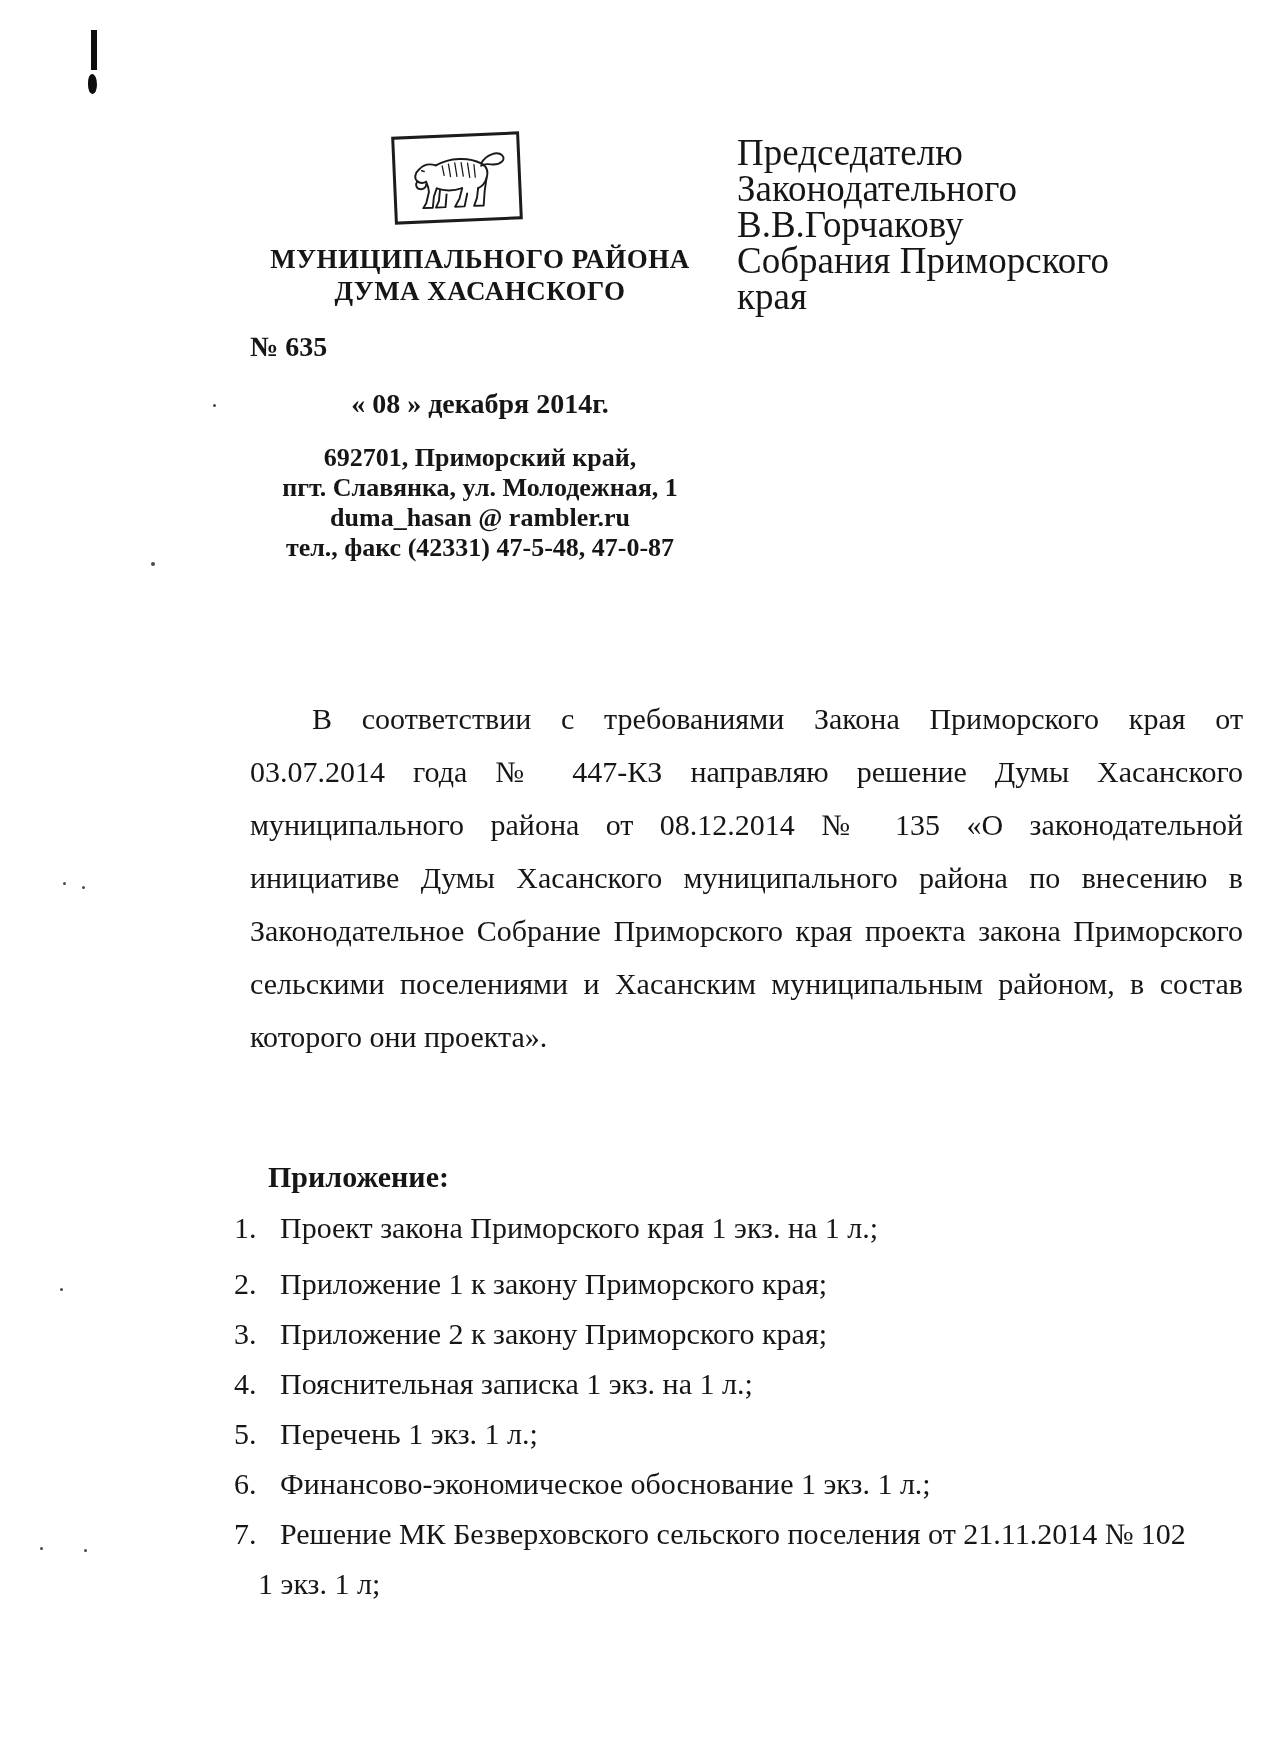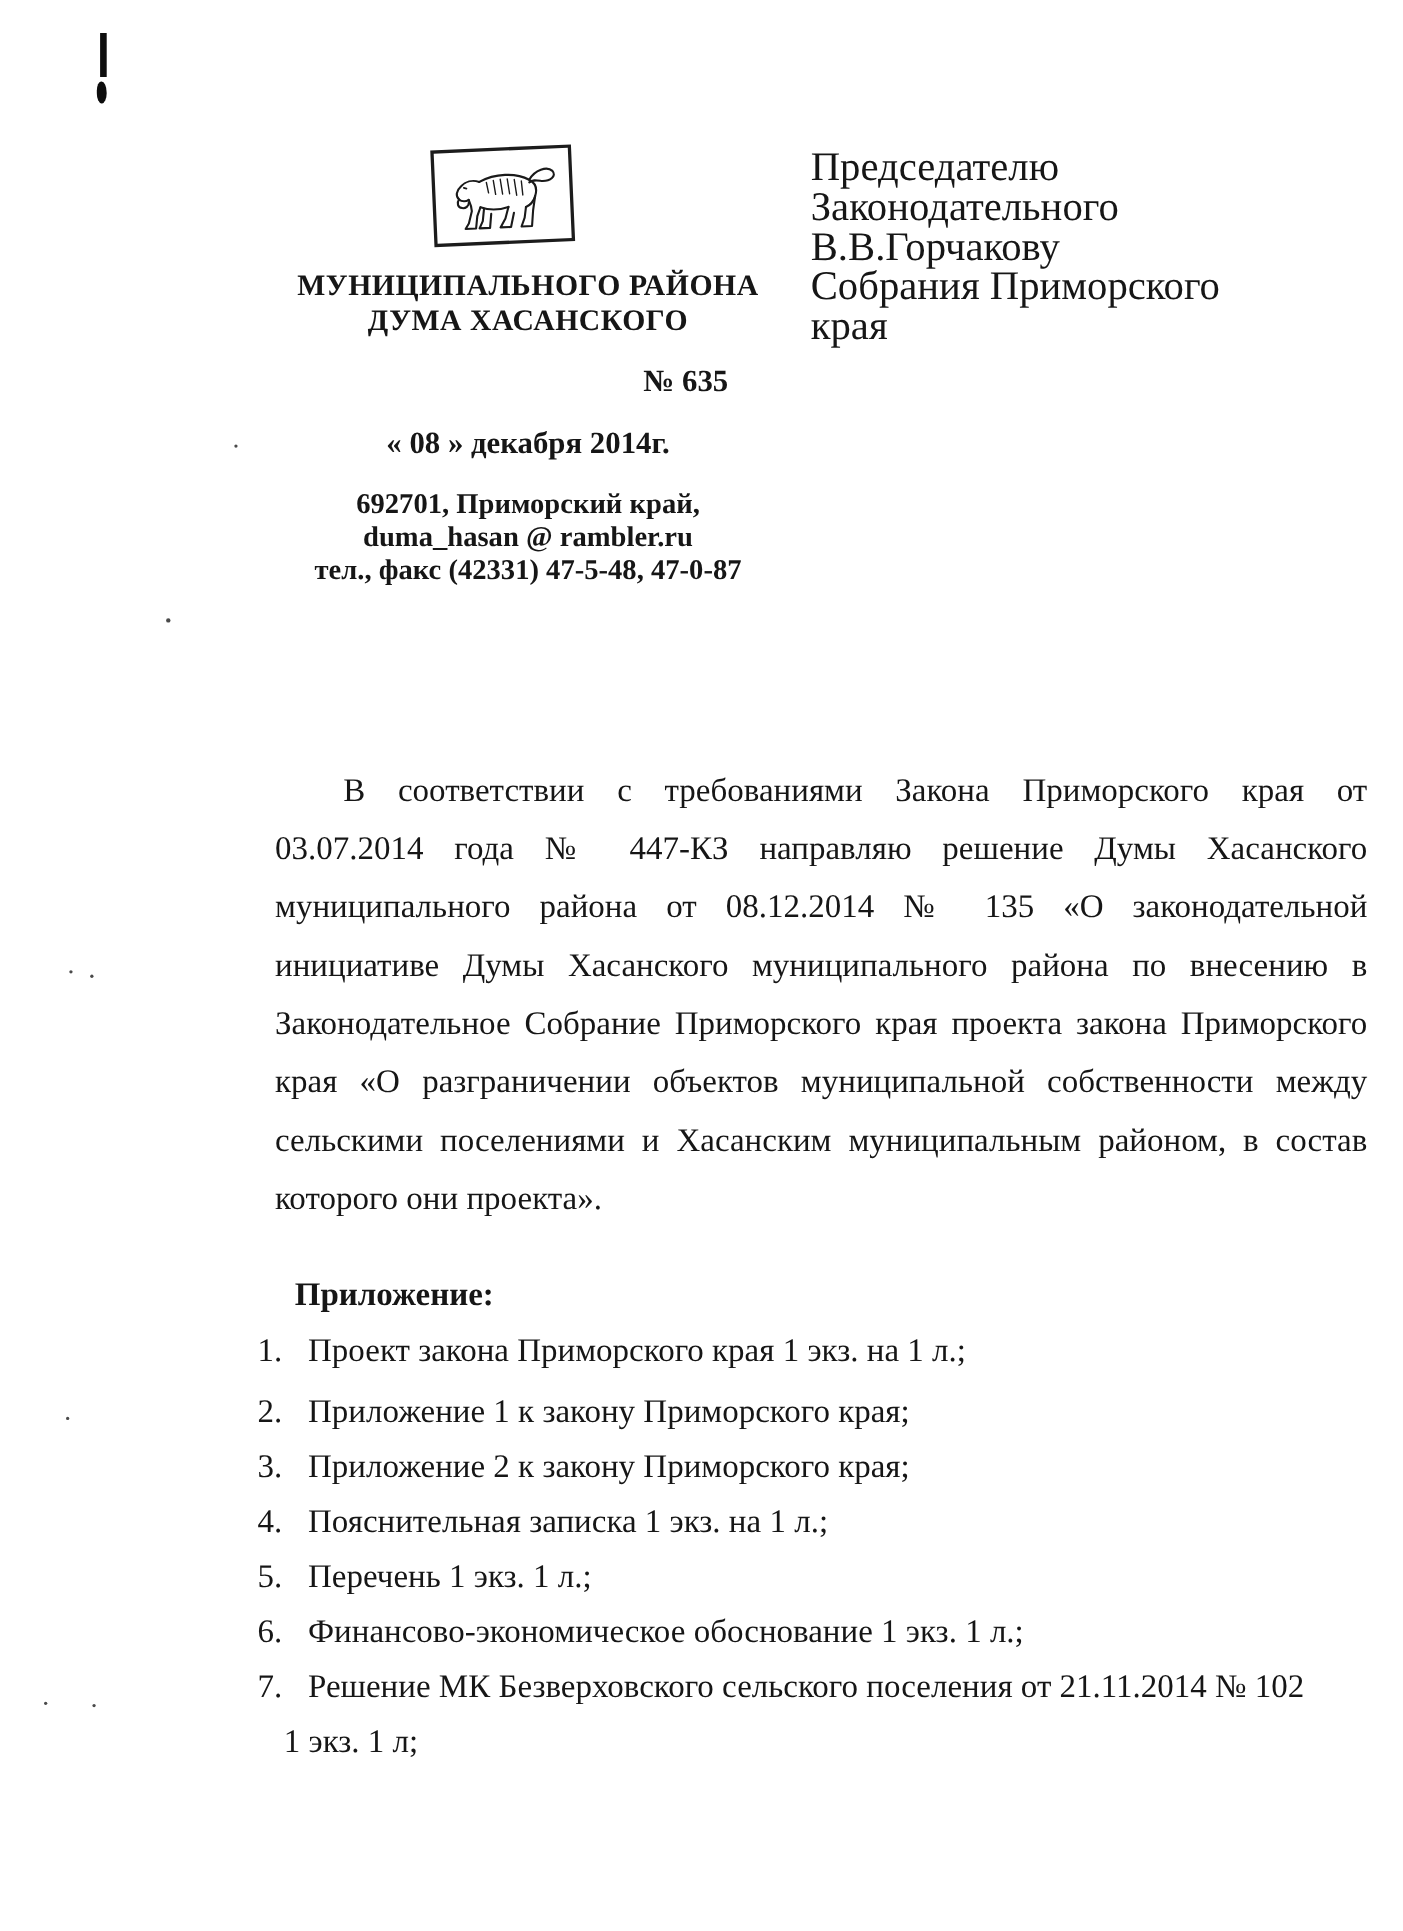"№ 635" .doc-number { text-align: right -> left }
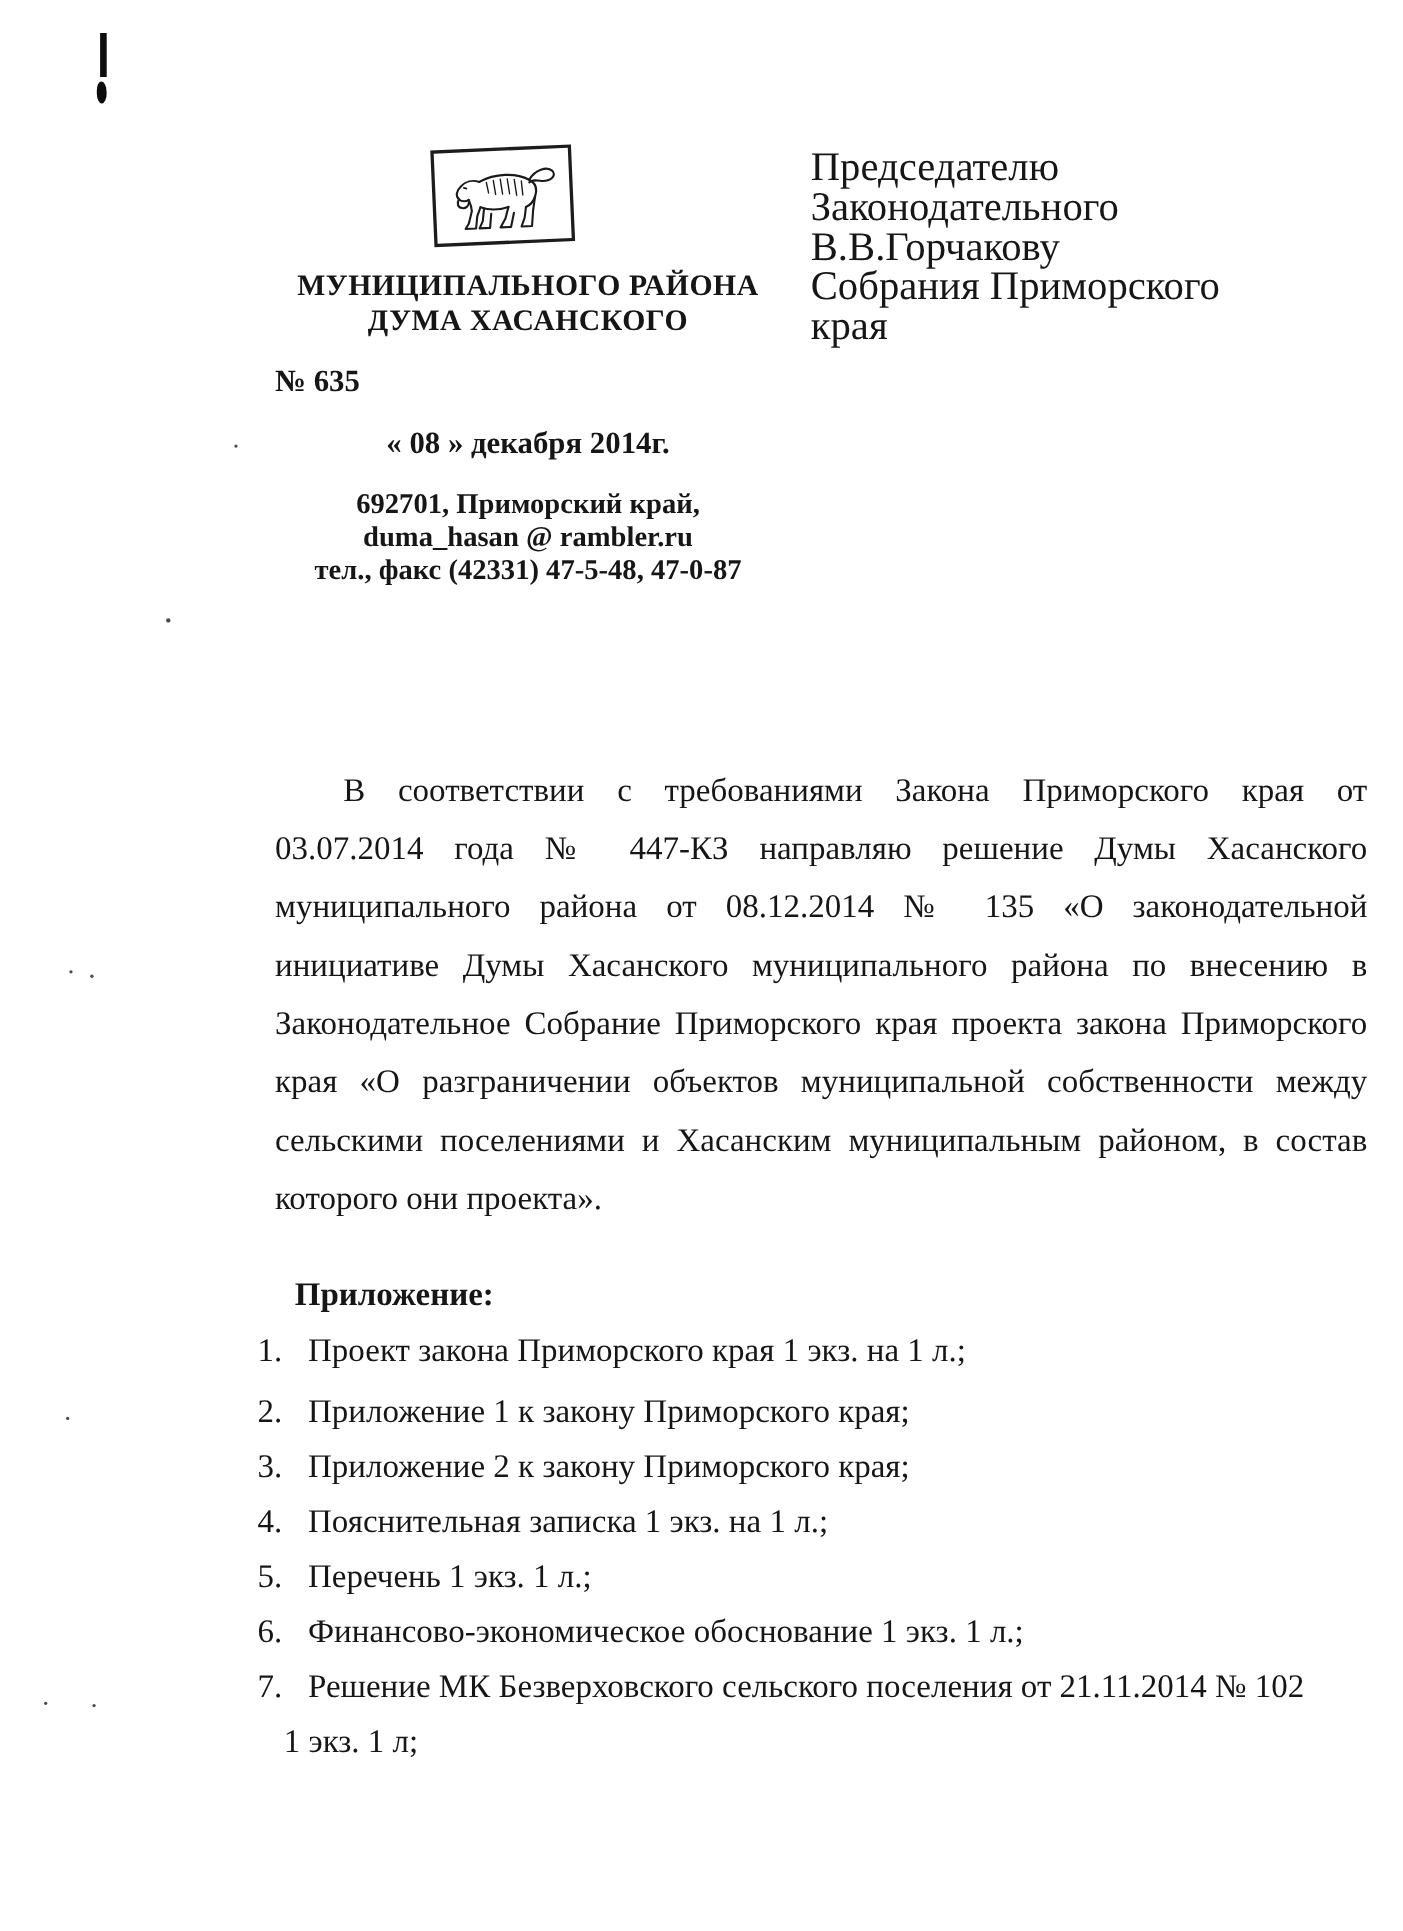"пгт. Славянка, ул. Молодежная, 1" div { html: none -> <div>пгт. Славянка, ул. Молодежная, 1</div> }
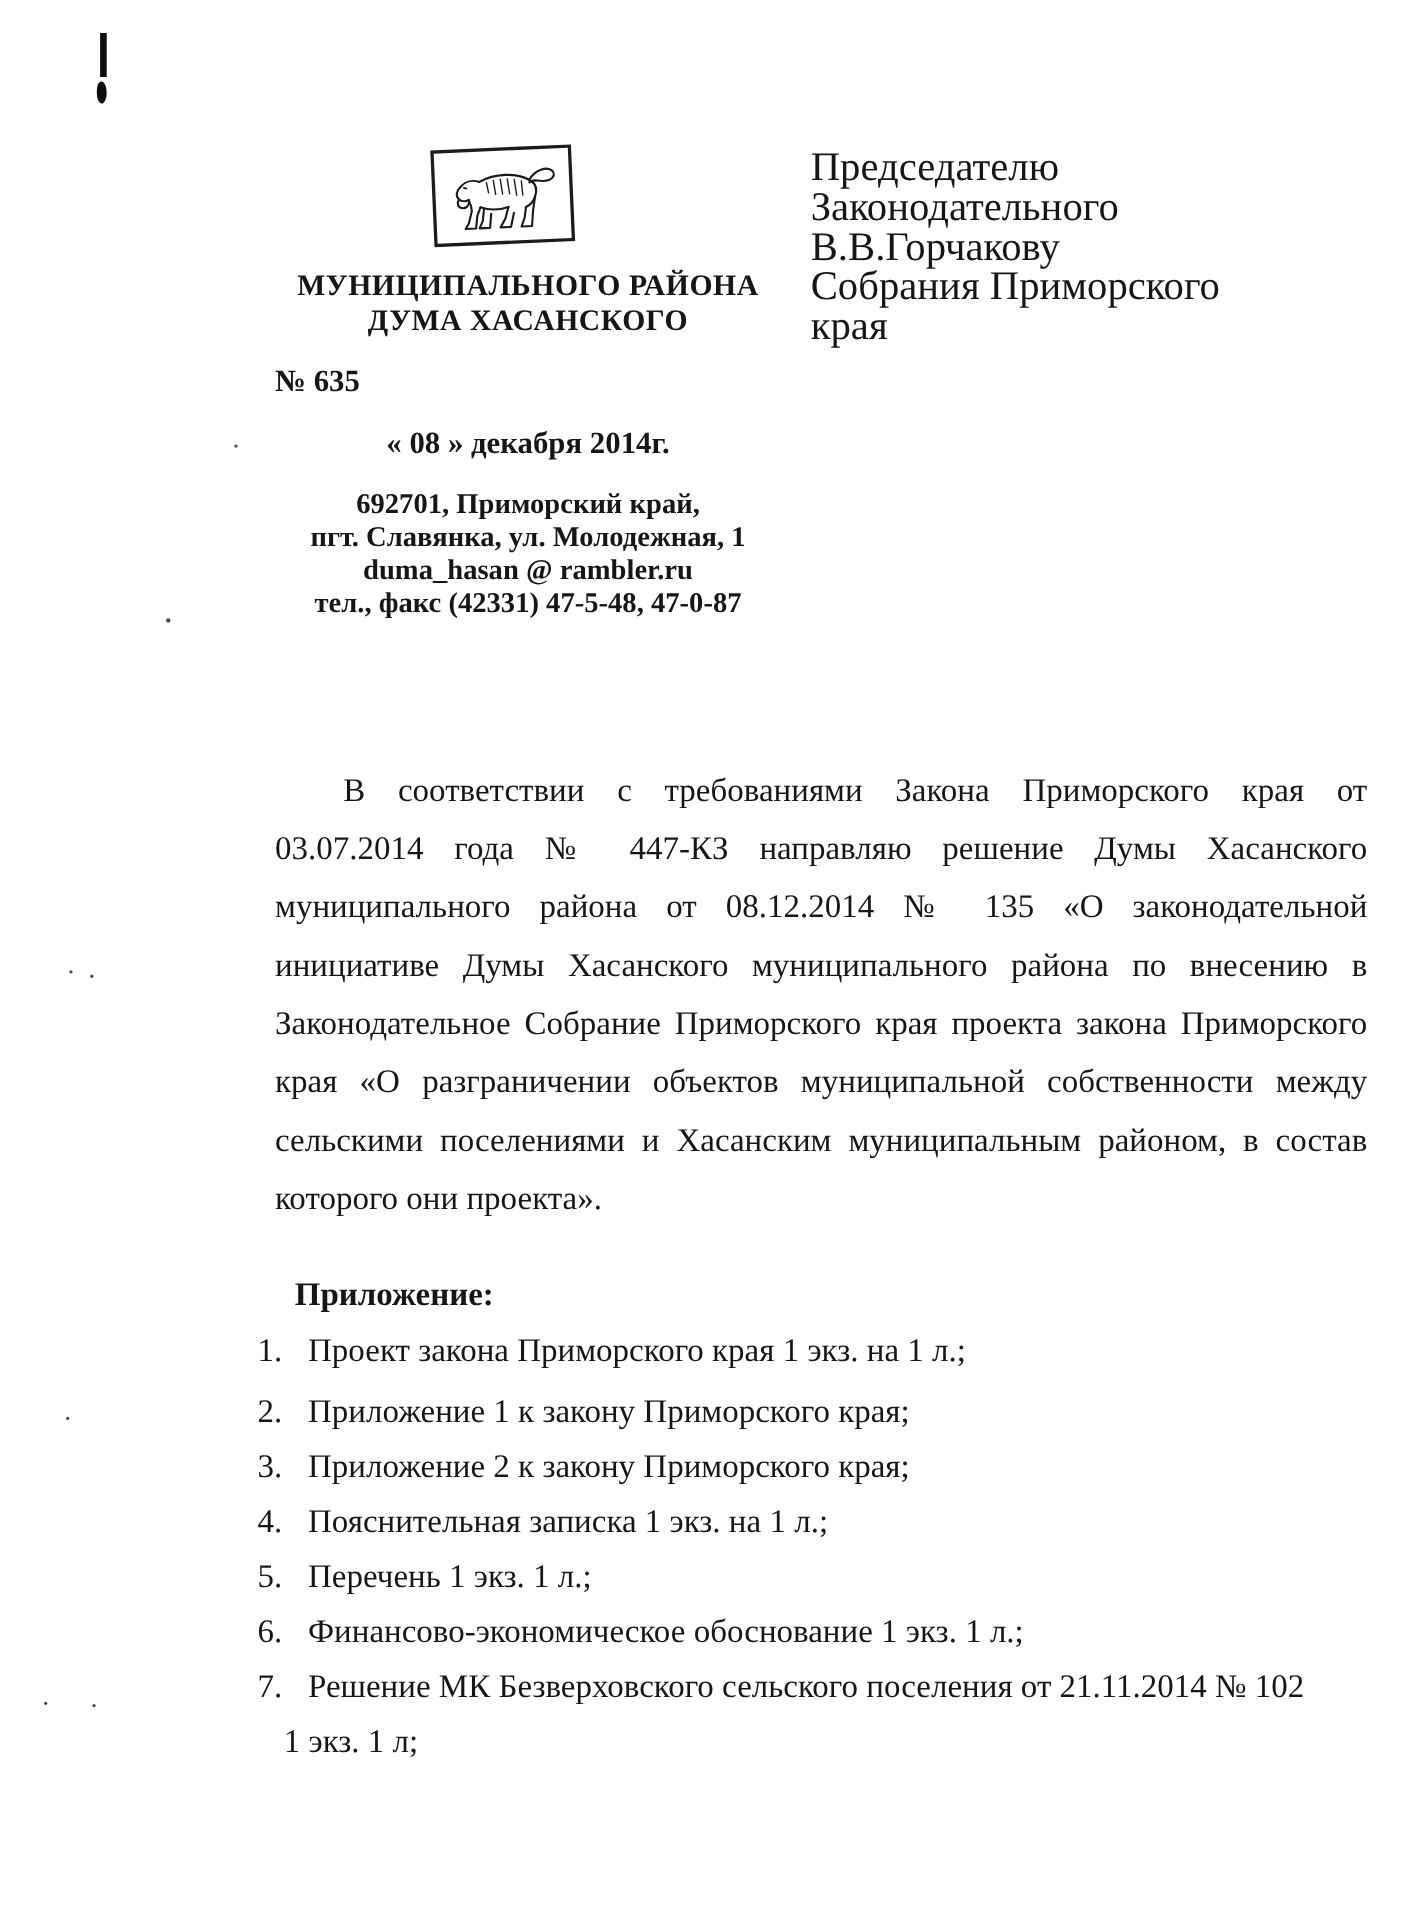"края «О разграничении объектов" div.jline { html: <div>края «О разграничении объектов муниципальной собственности между</div> -> none }
